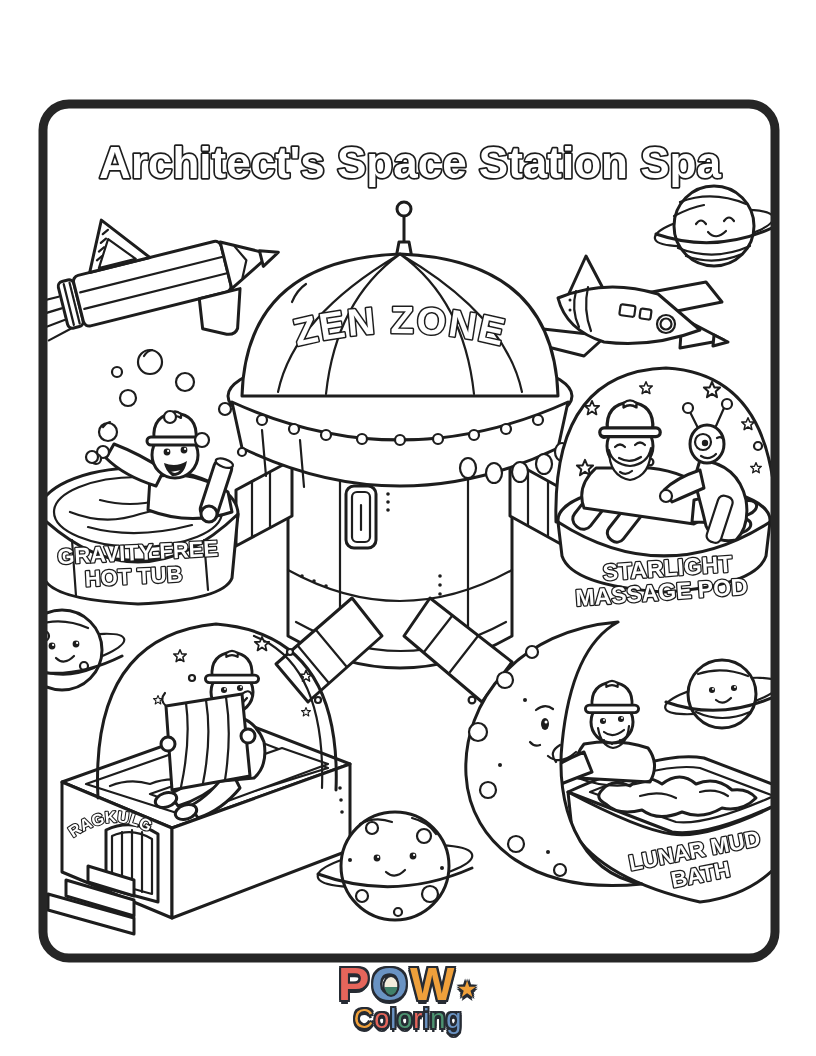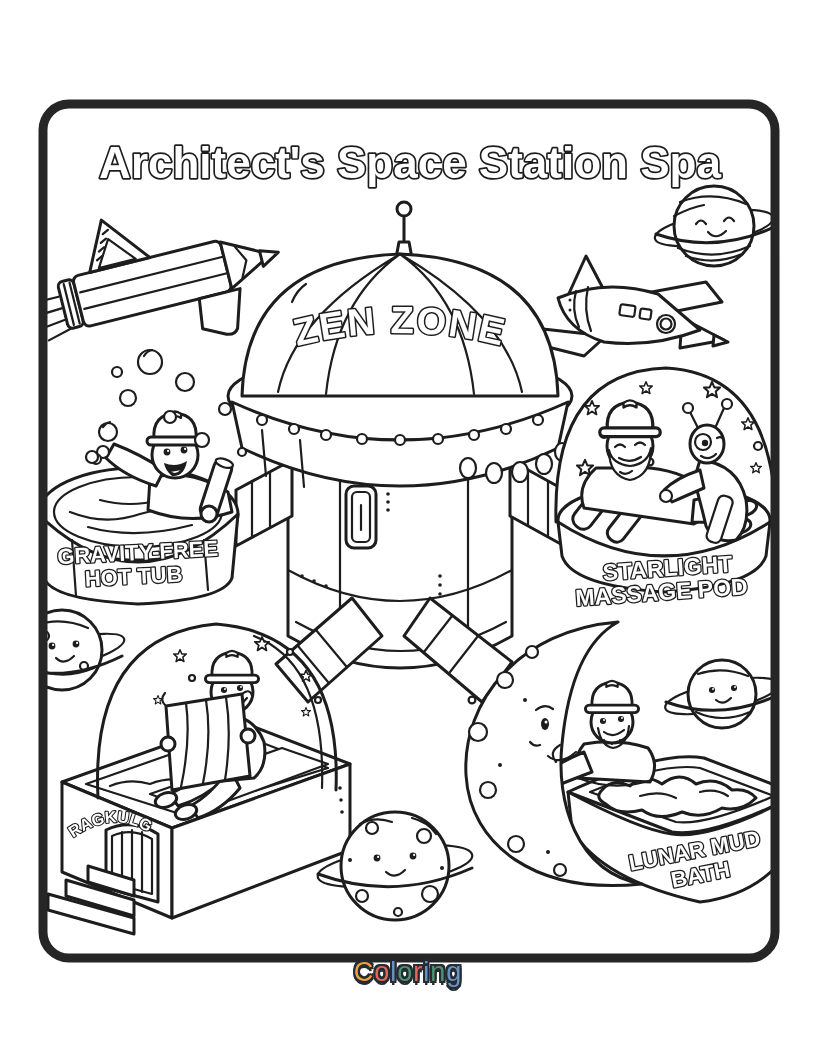"POW★" div.logo-pow { html: none -> <div><span>P</span><span>O</span><span>W</span><span>★</span></div> }
